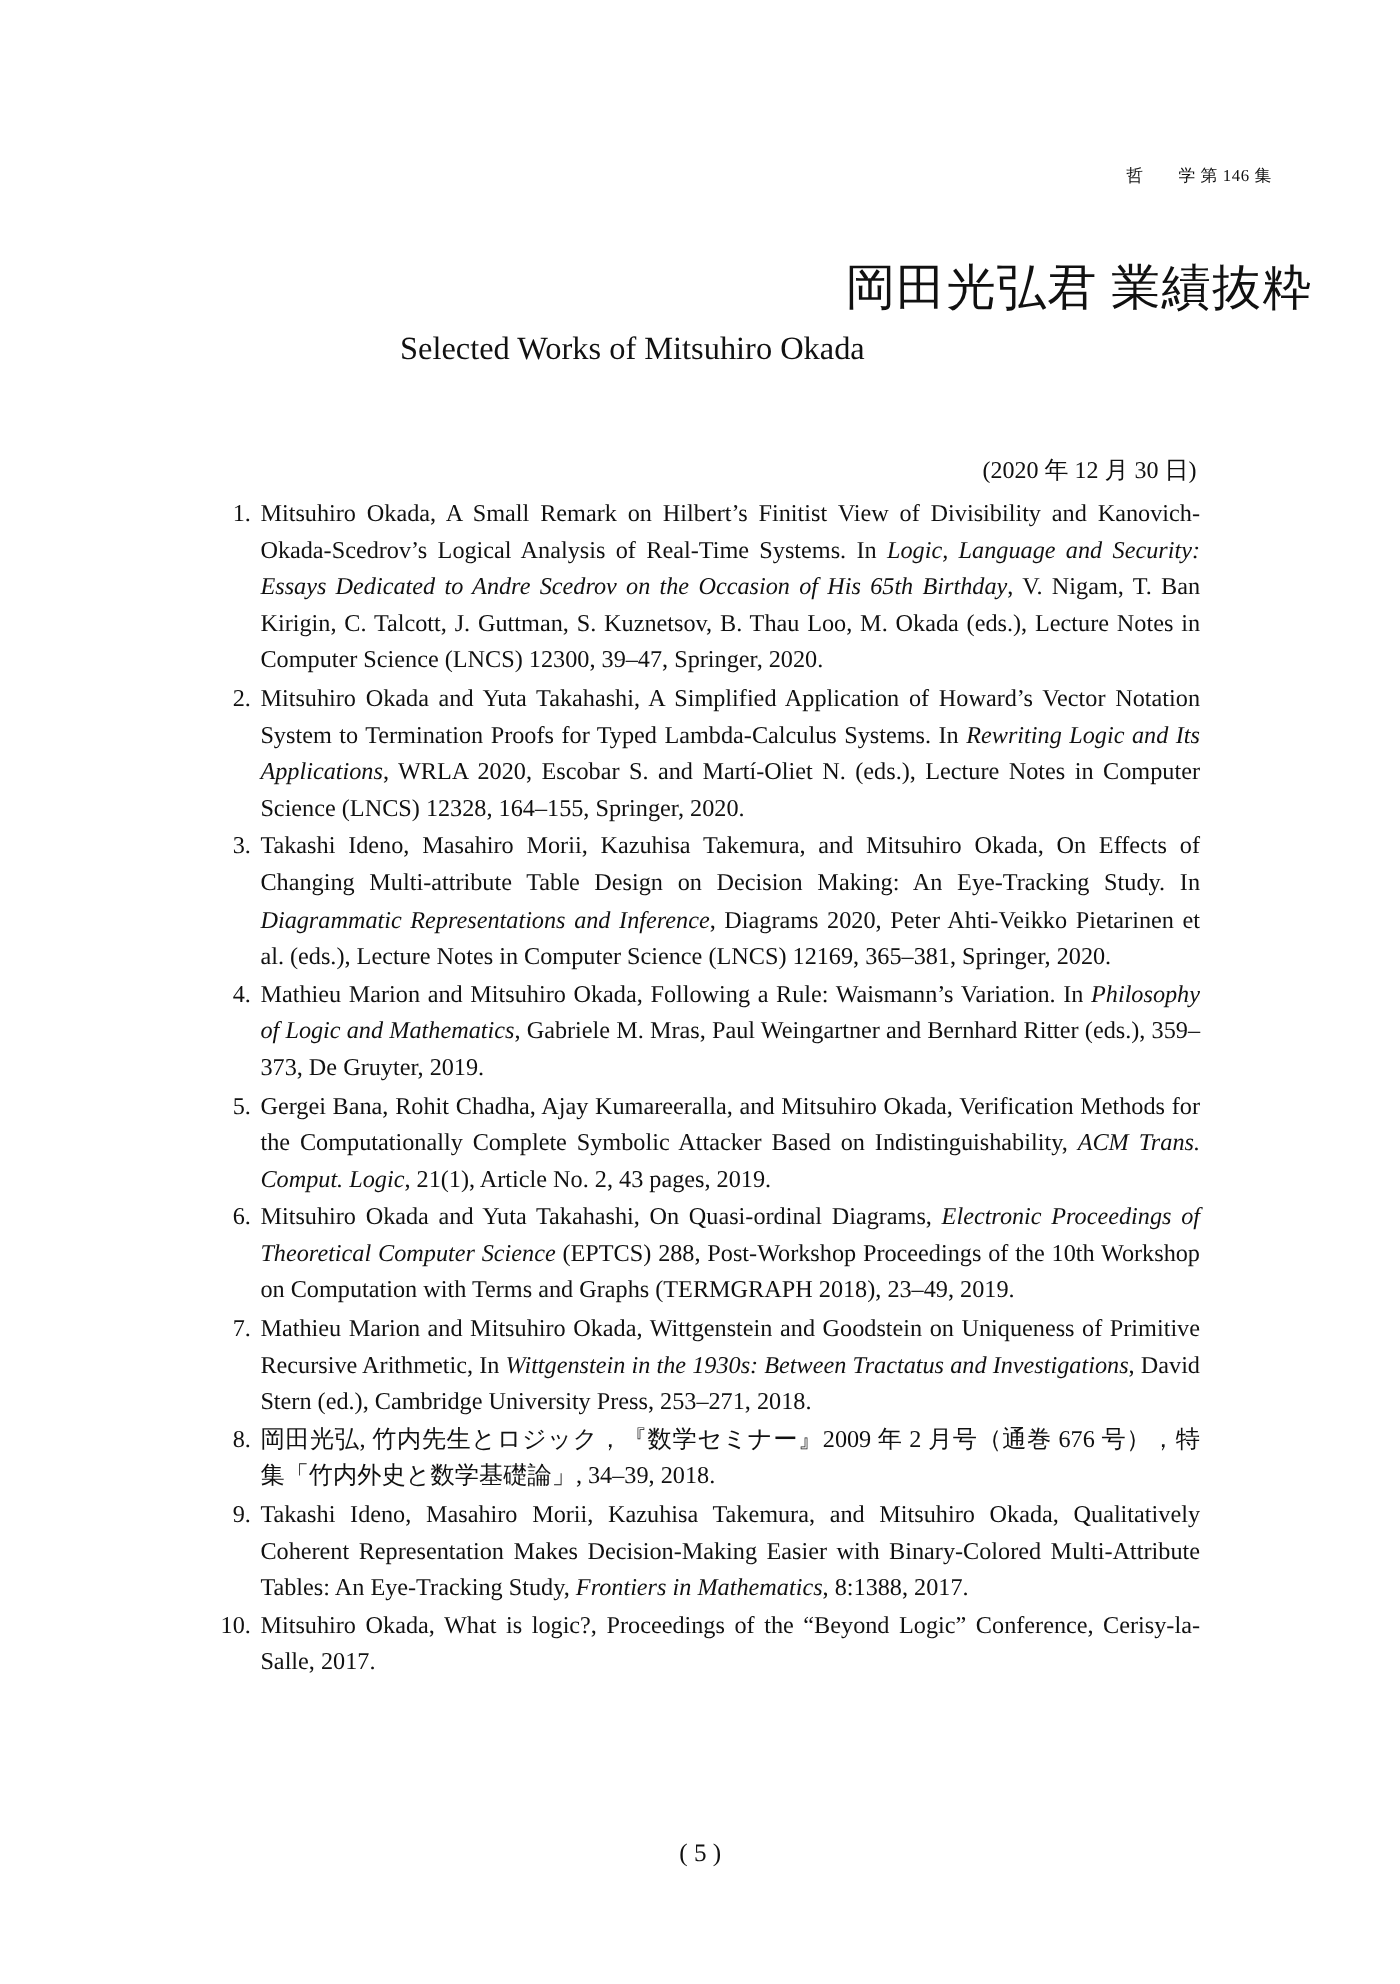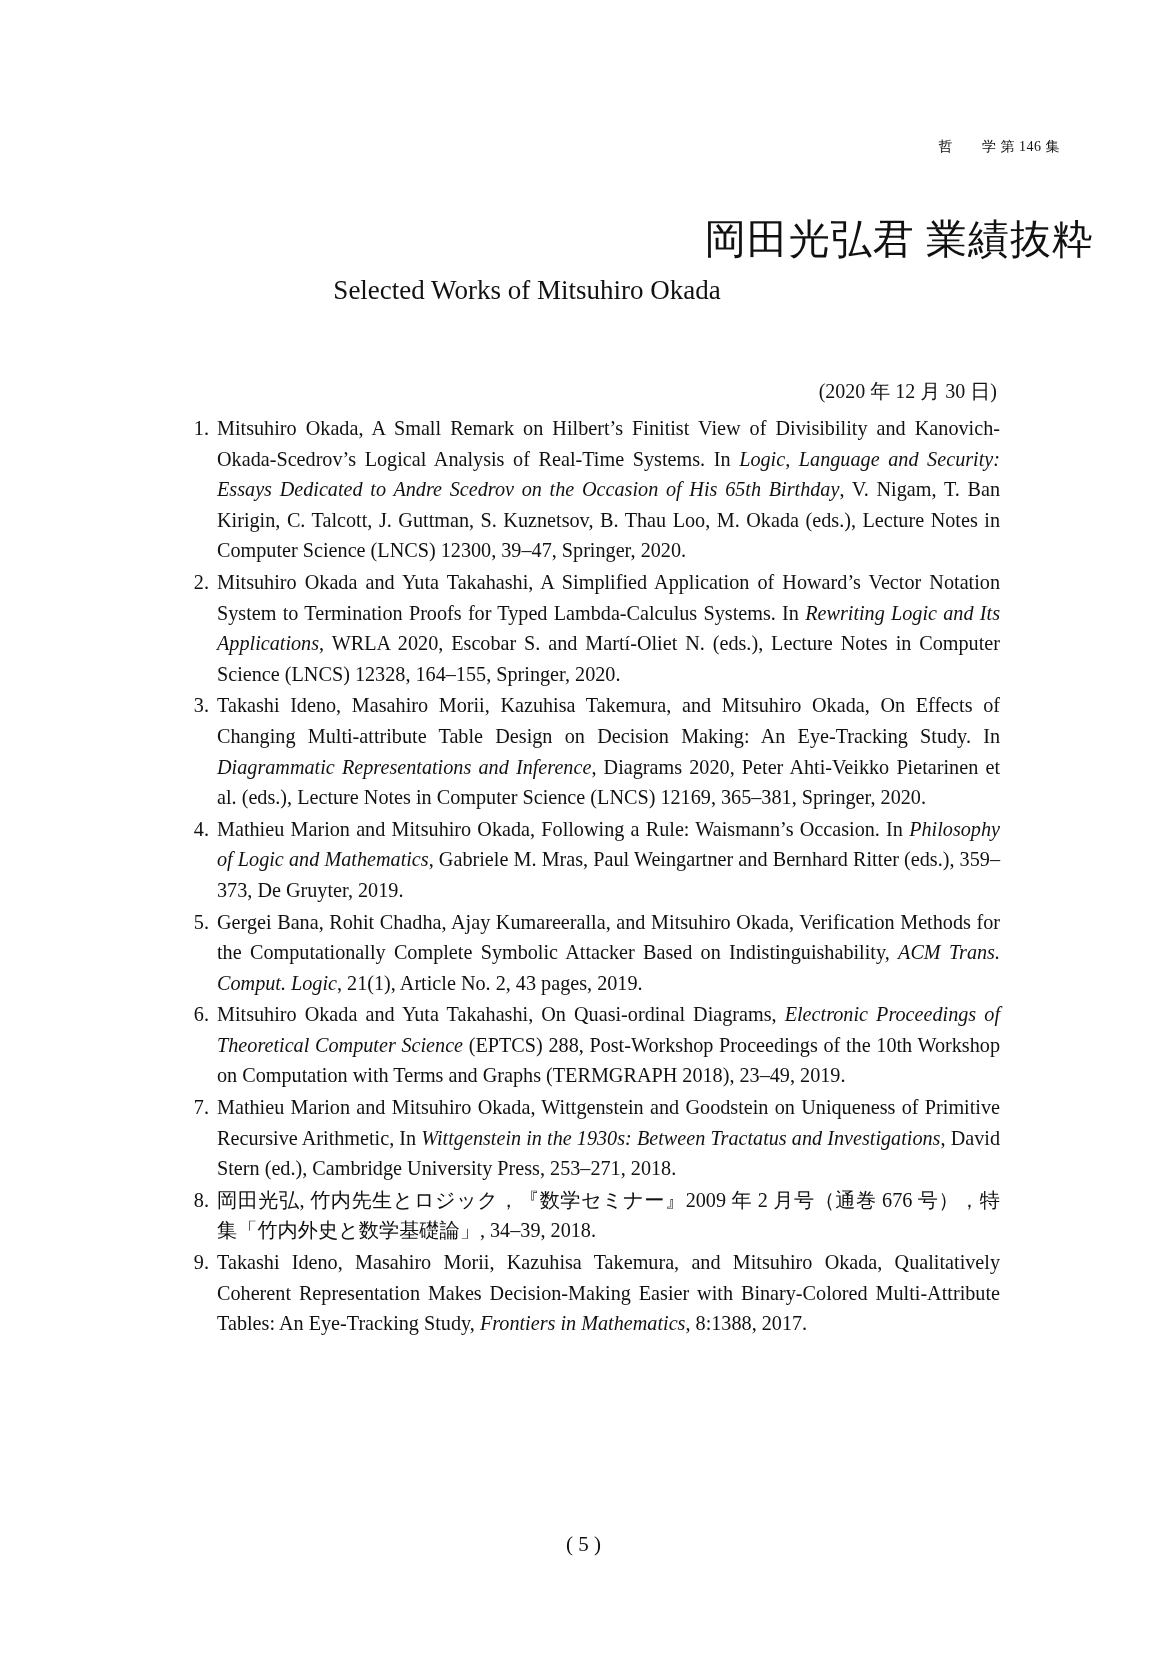"Mathieu Marion and Mitsuhiro Okada, Following" span { text: Occasion -> Variation }
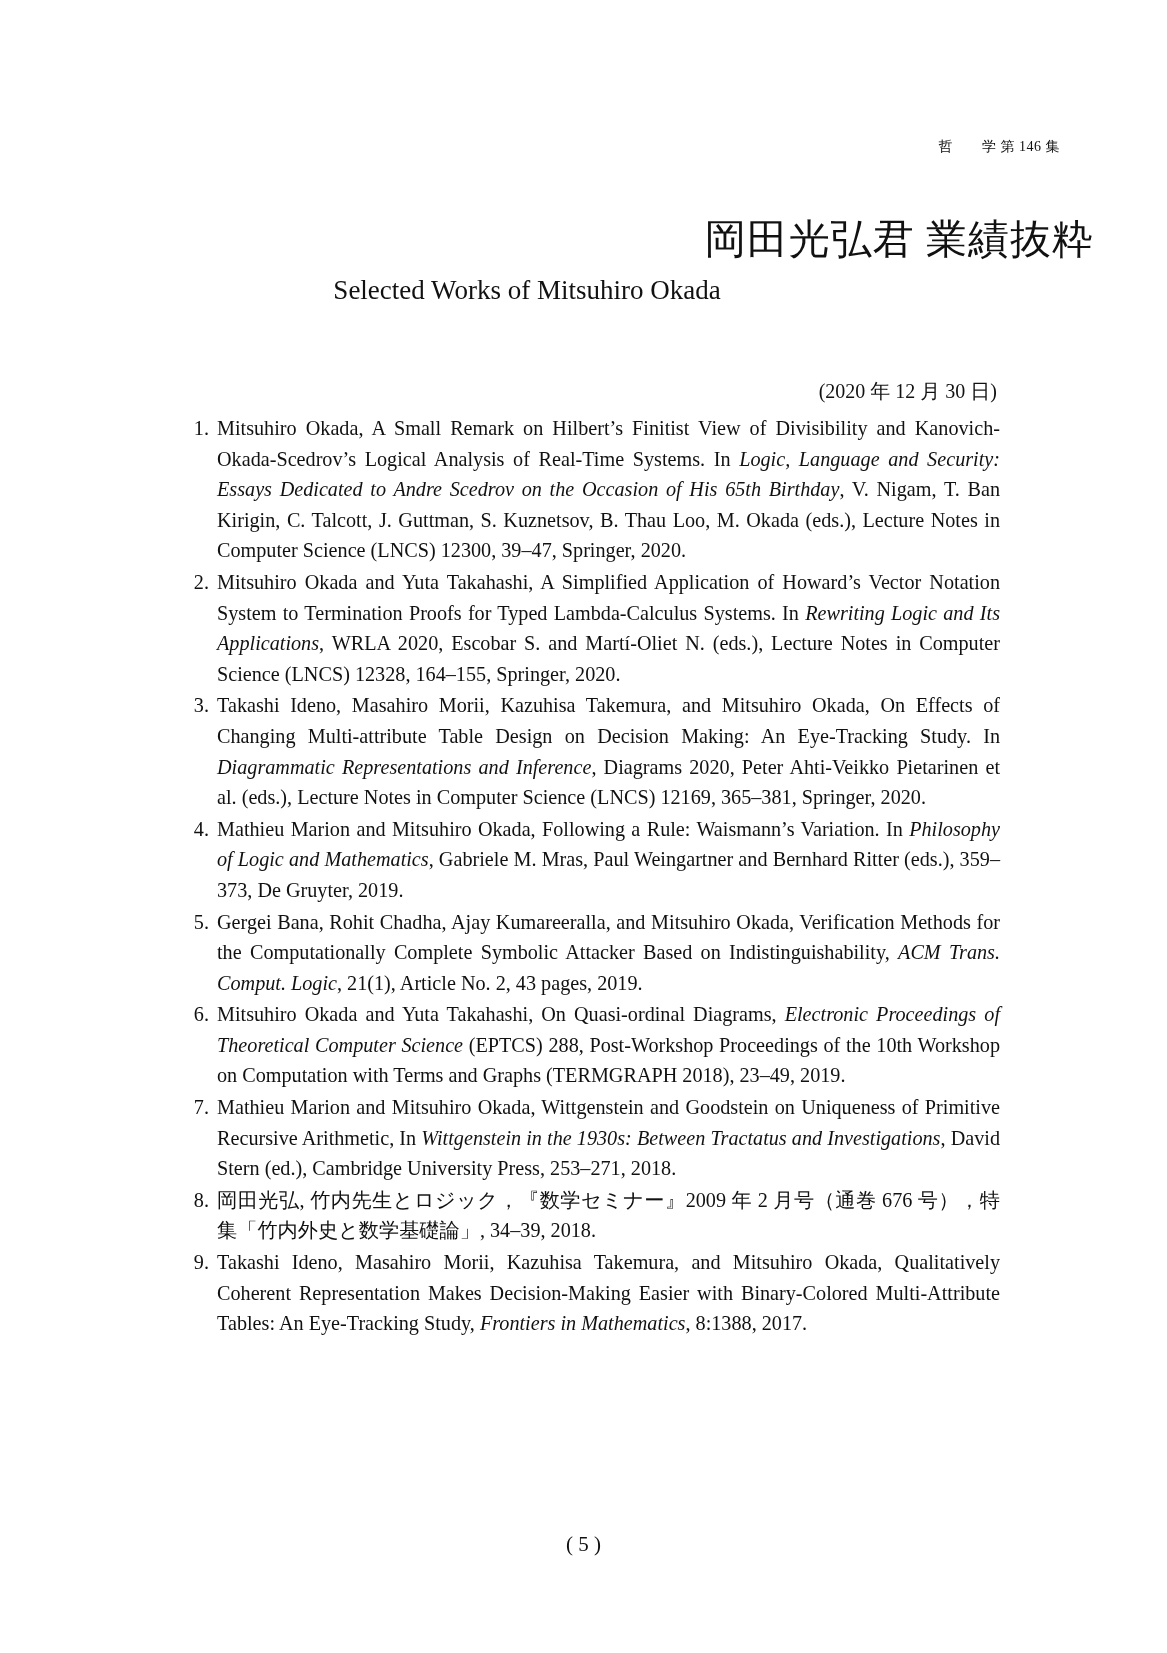"10." li.item { html: none -> <li> <span>10.</span> <span><span>Mitsuhiro Okada, What is logic?, Proceedings of the “Beyond Logic” Conference, Cerisy-la-Salle, 2017.</span><i></i><span></span></span> </li> }
